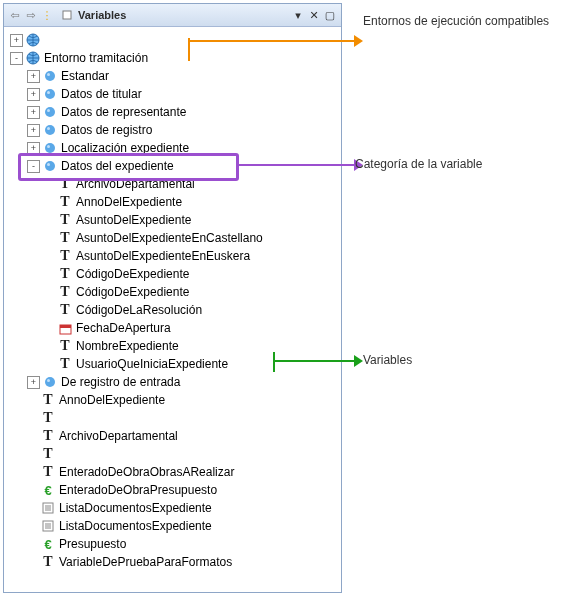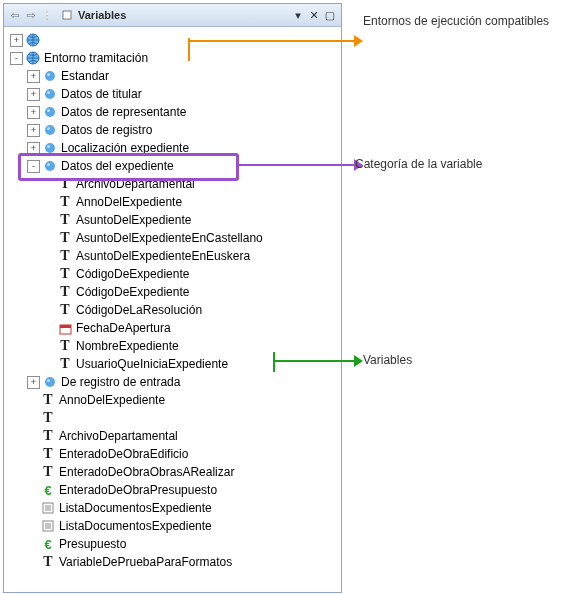"EnteradoDeObraEdificio" span.lbl { html: <span>EnteradoDeObraEdificio</span> -> none }
